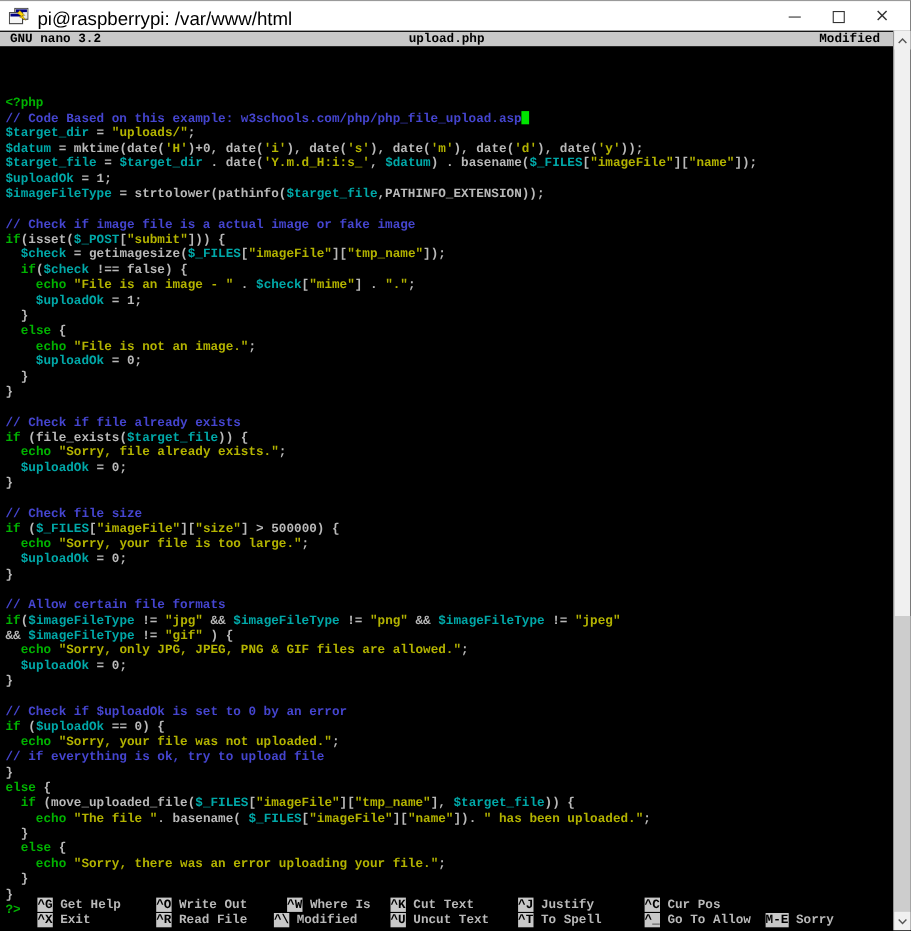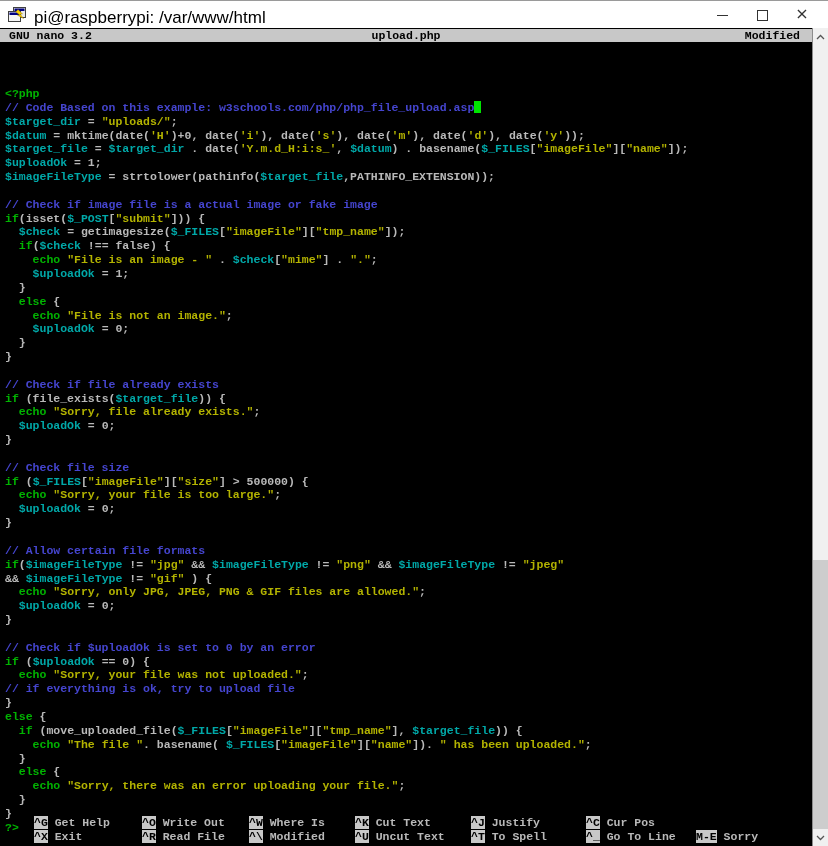"^W Where Is" span.fitem { left: 219px -> 231px }
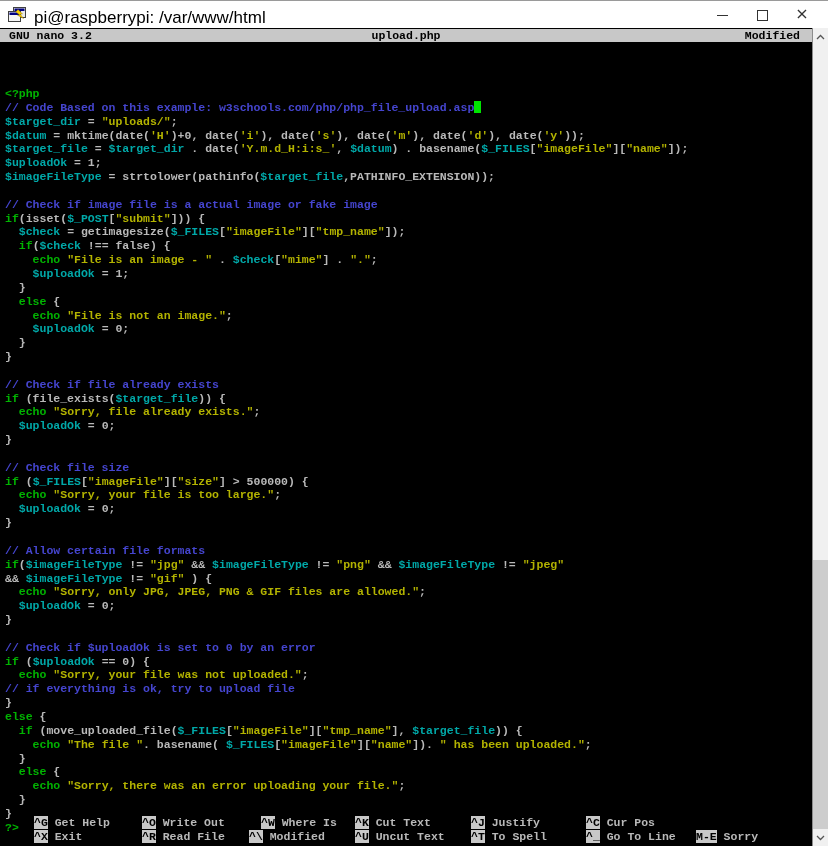"Go To Line" span.flabel { text: Line -> Allow }
